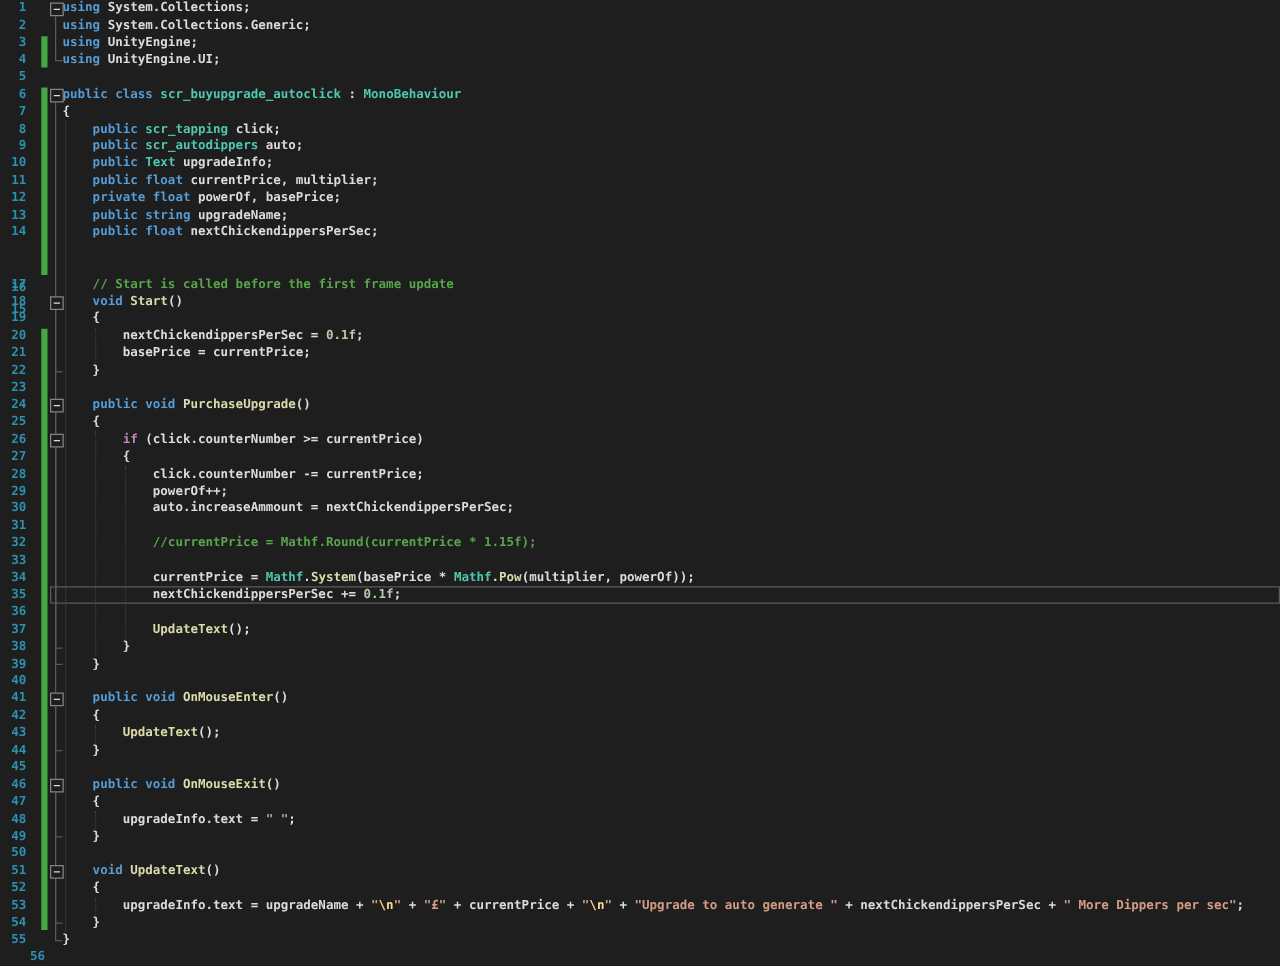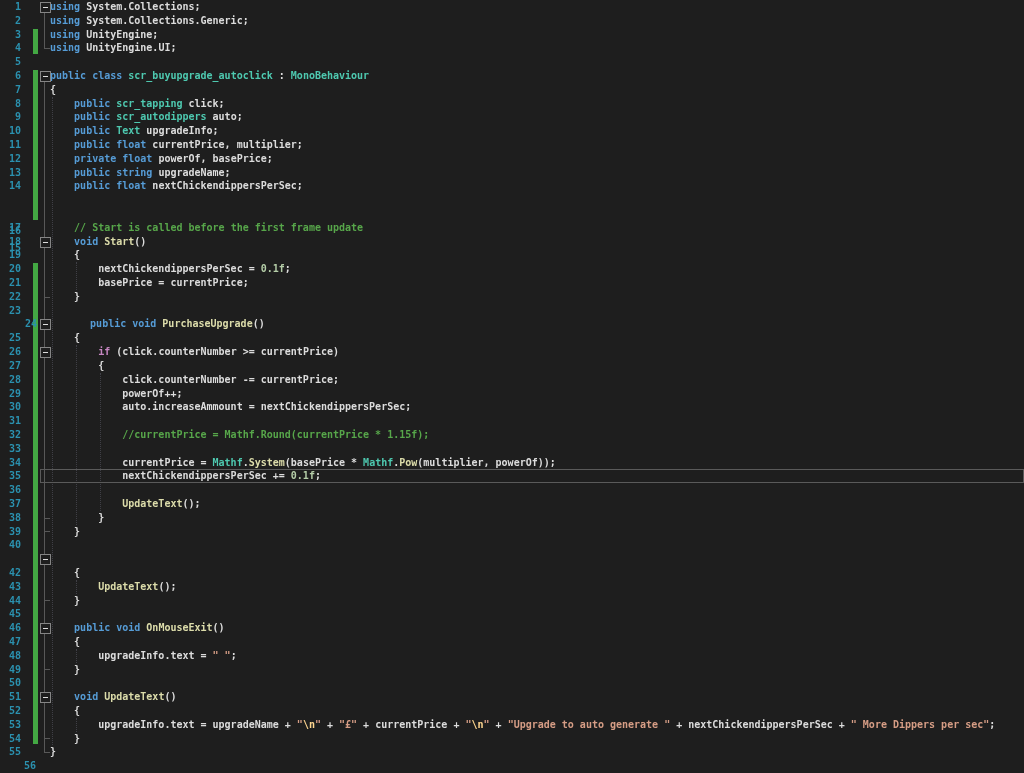"24" div.row { margin-left: 16px -> none }
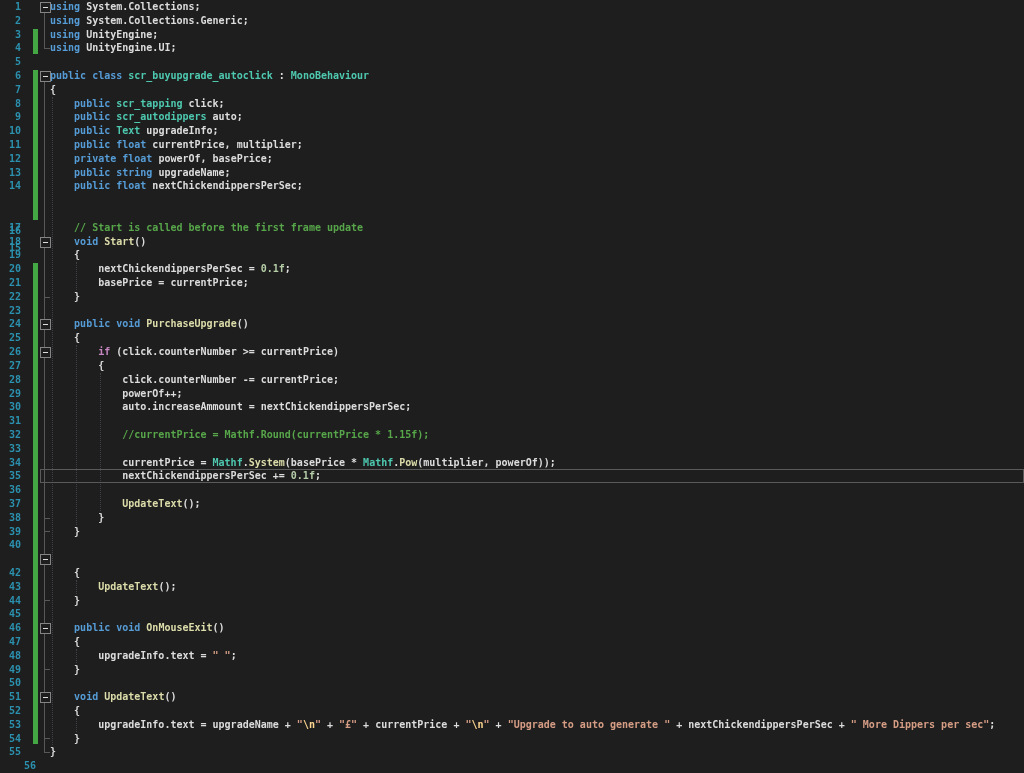"41" div.row { html: none -> <div> <div>41</div> <div><span> </span><span>public void </span><span>OnMouseEnter</span><span>()</span></div> </div> }
